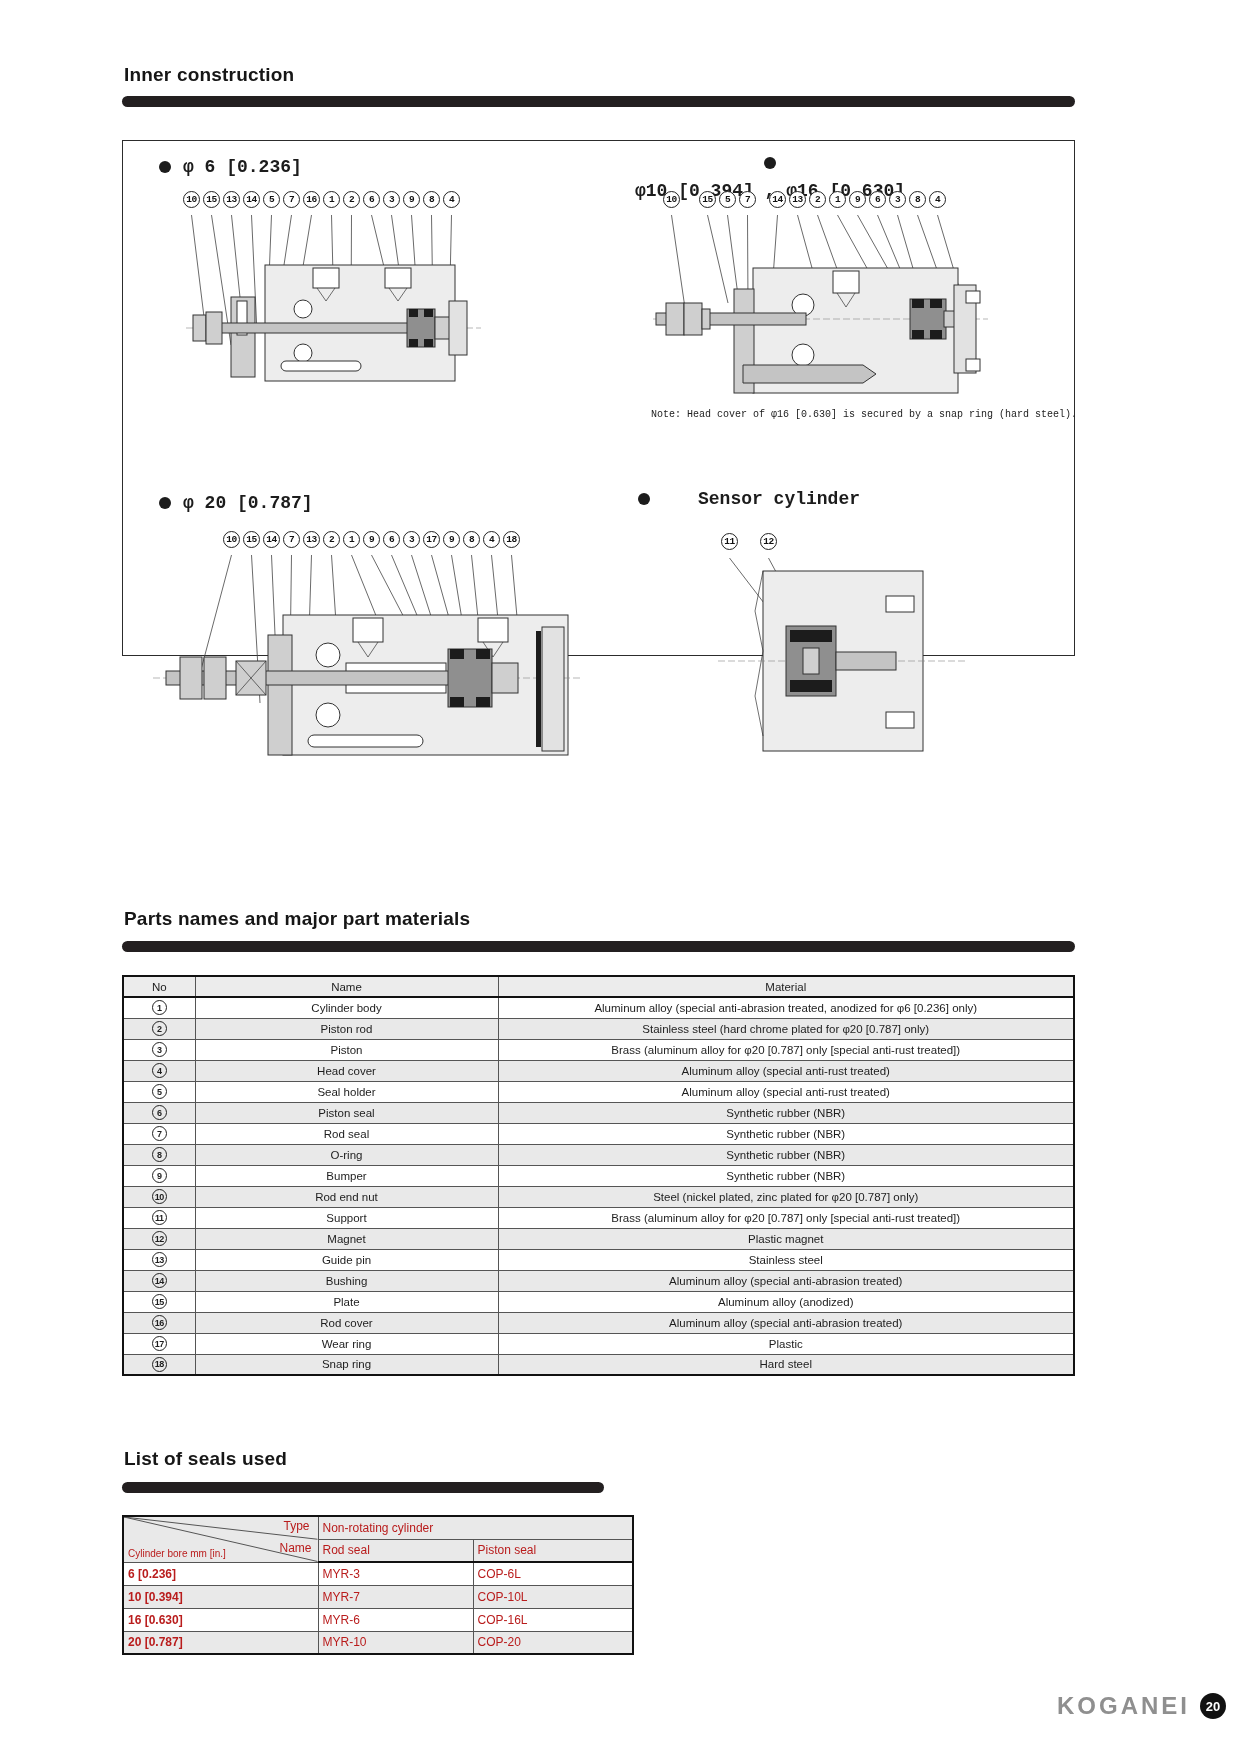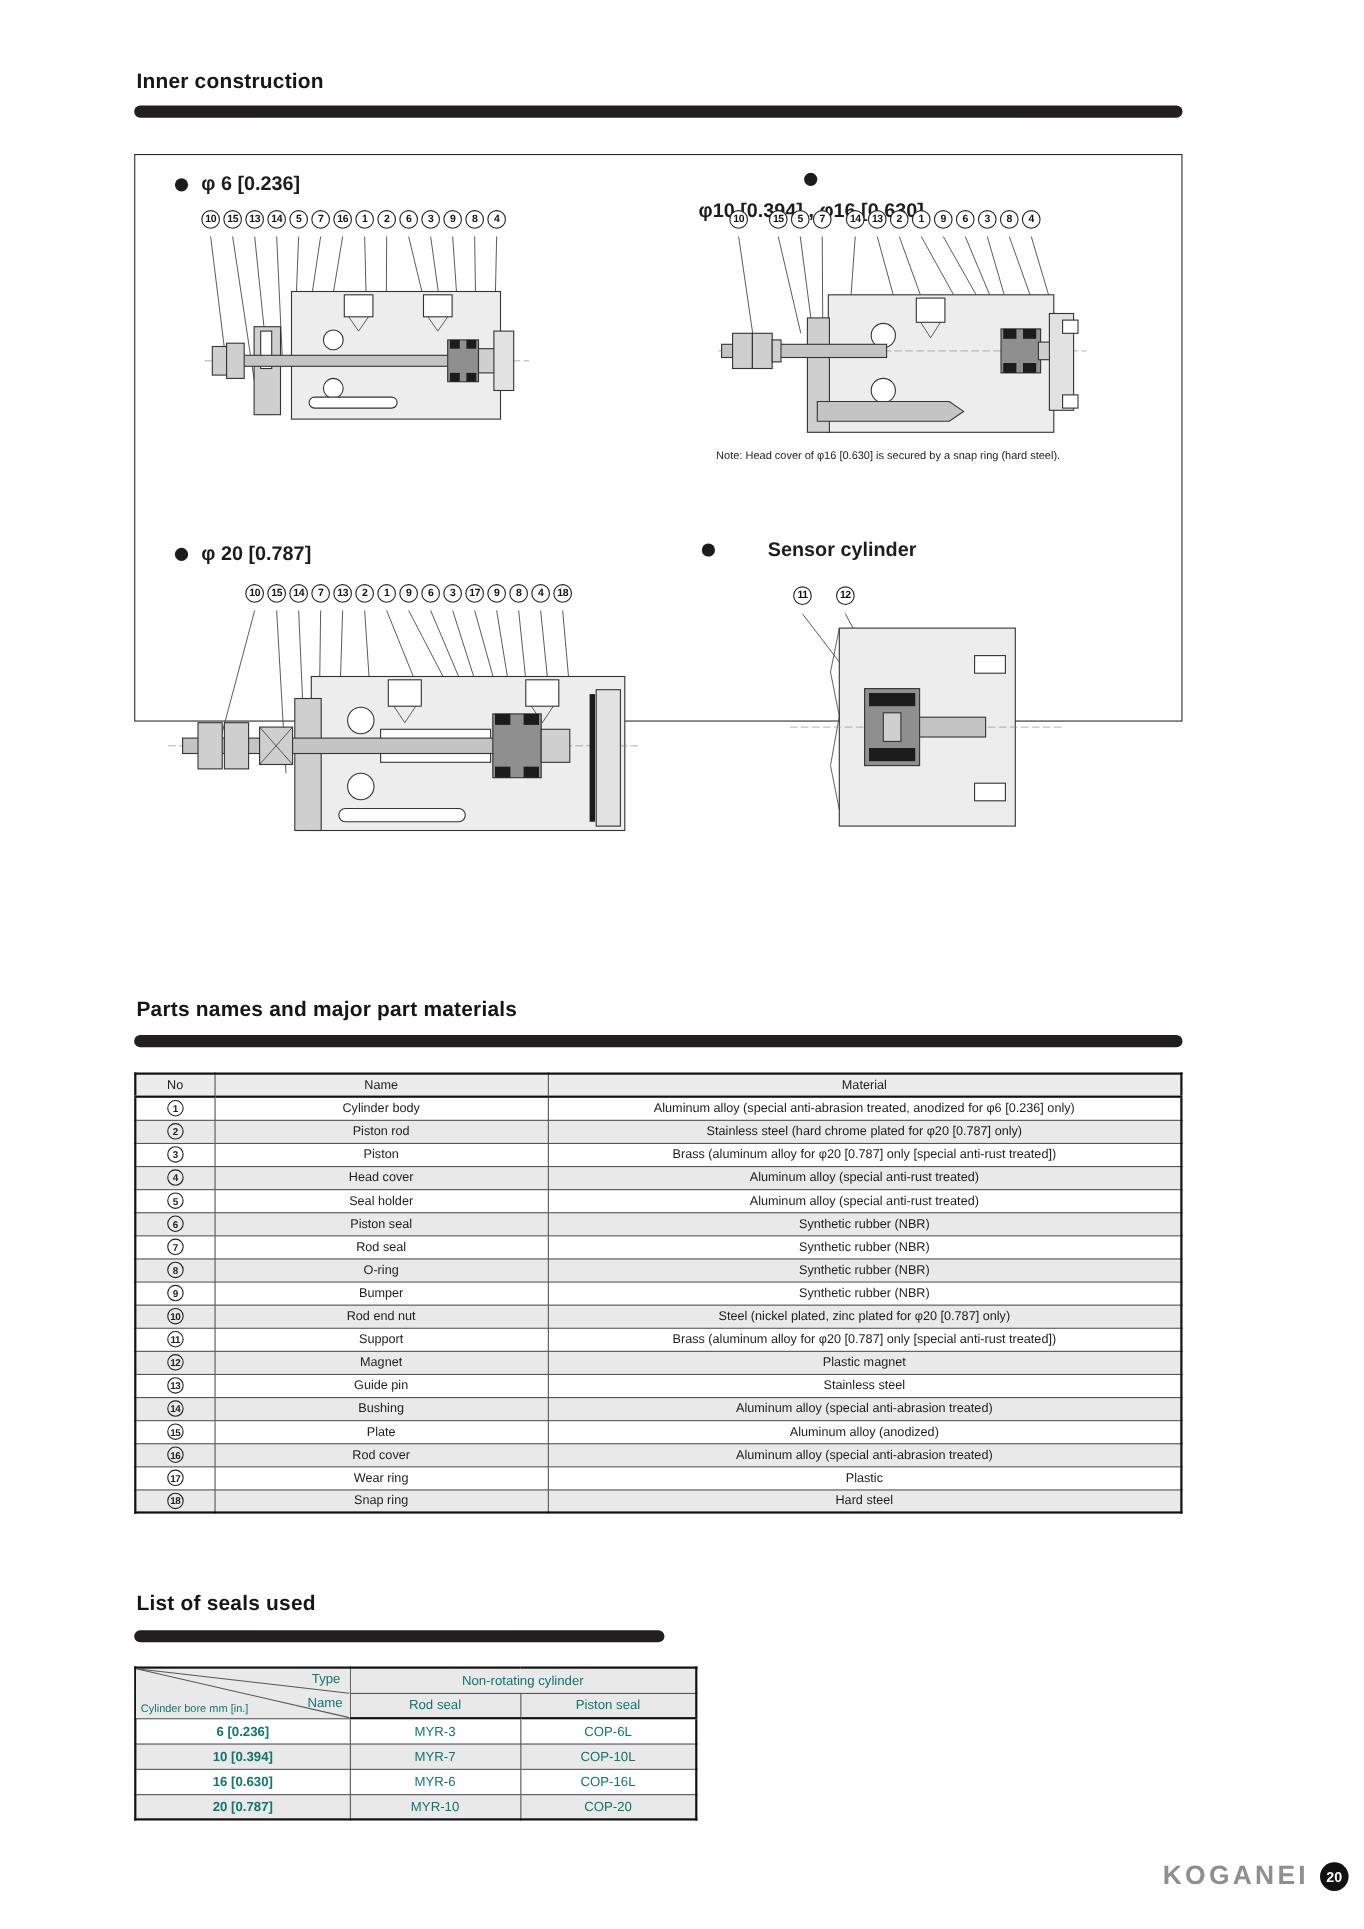"φ 6 [0.236]" .diagram-box { font-family: none -> Liberation Mono, monospace }
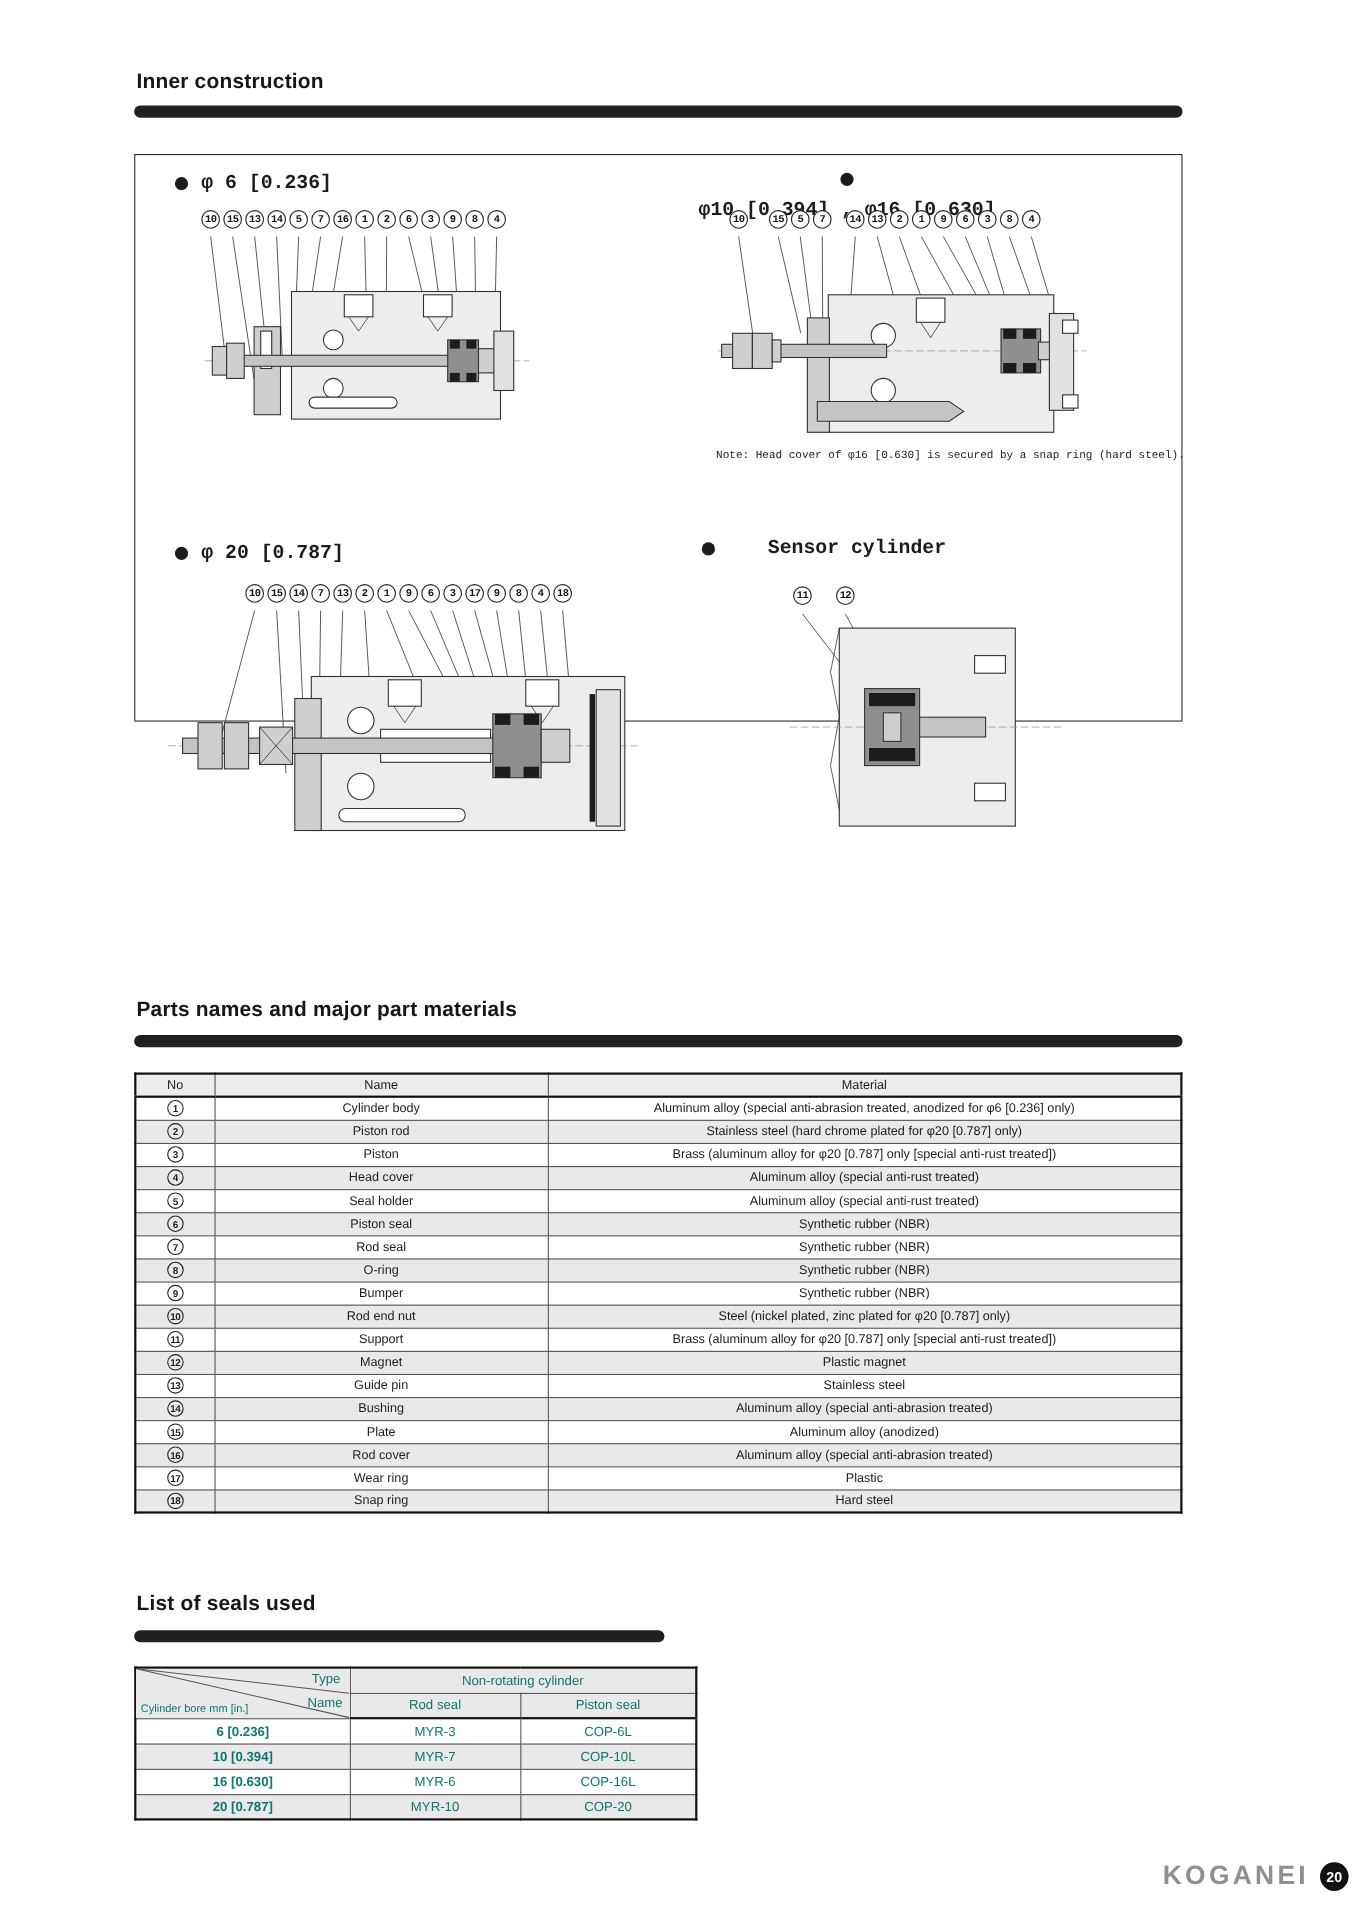"Type" .seals-table th, .seals-table td { color: #0f766e -> #b91c1c; padding: 1px 16px -> 1px 4px; text-align: center -> left }
